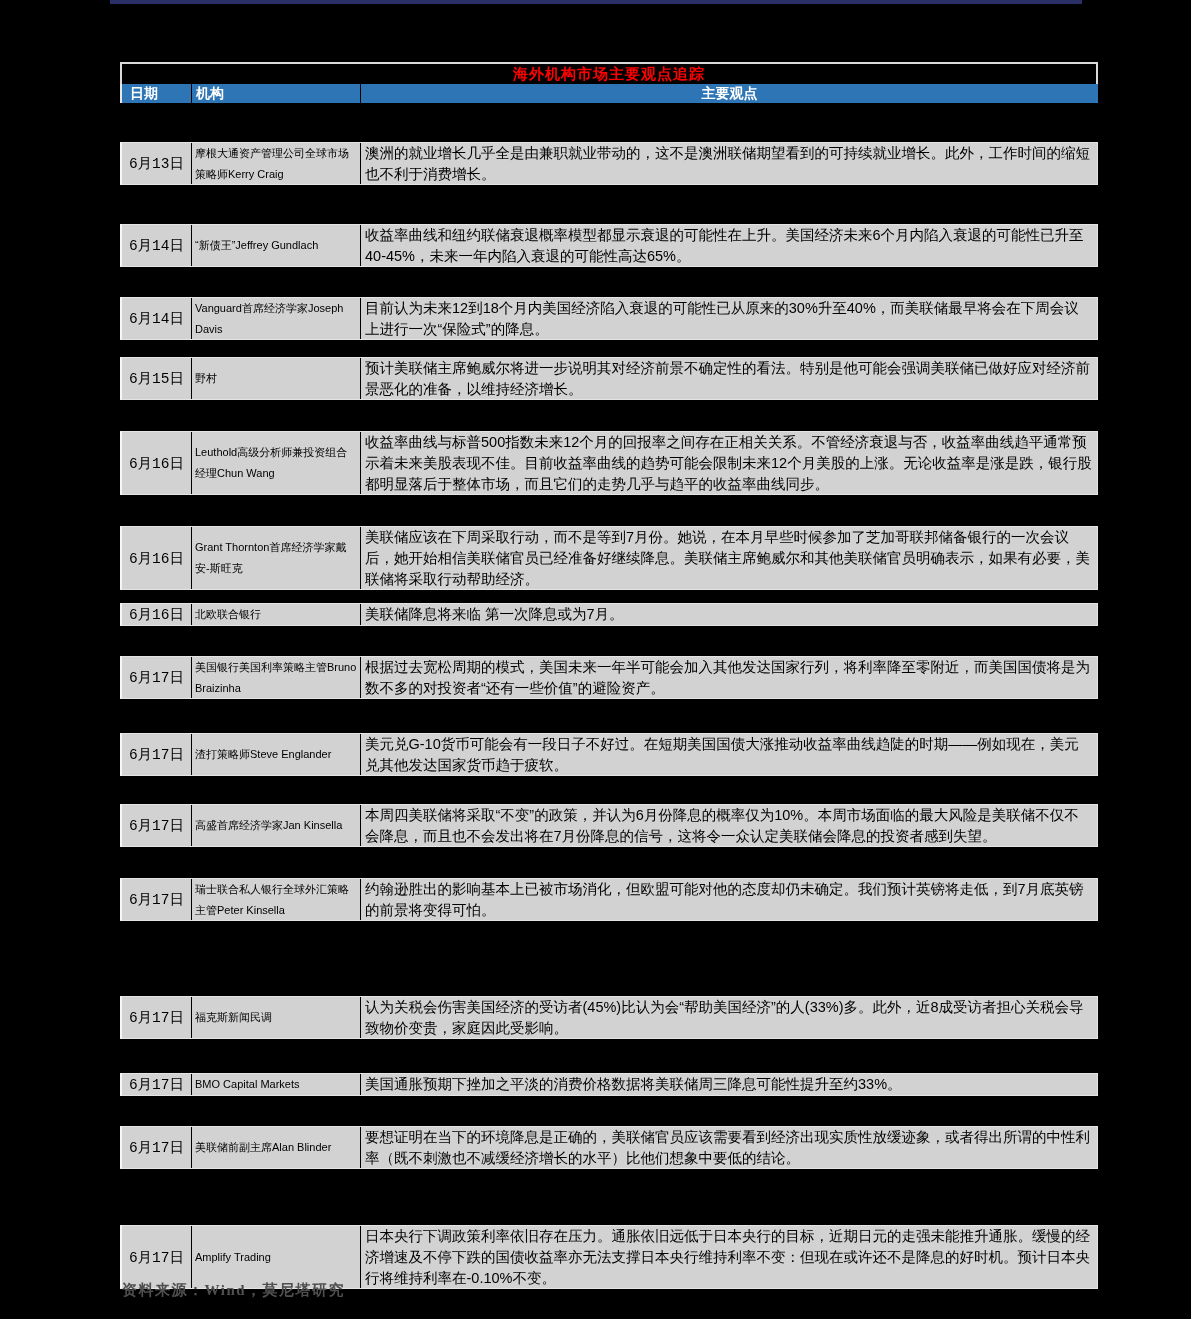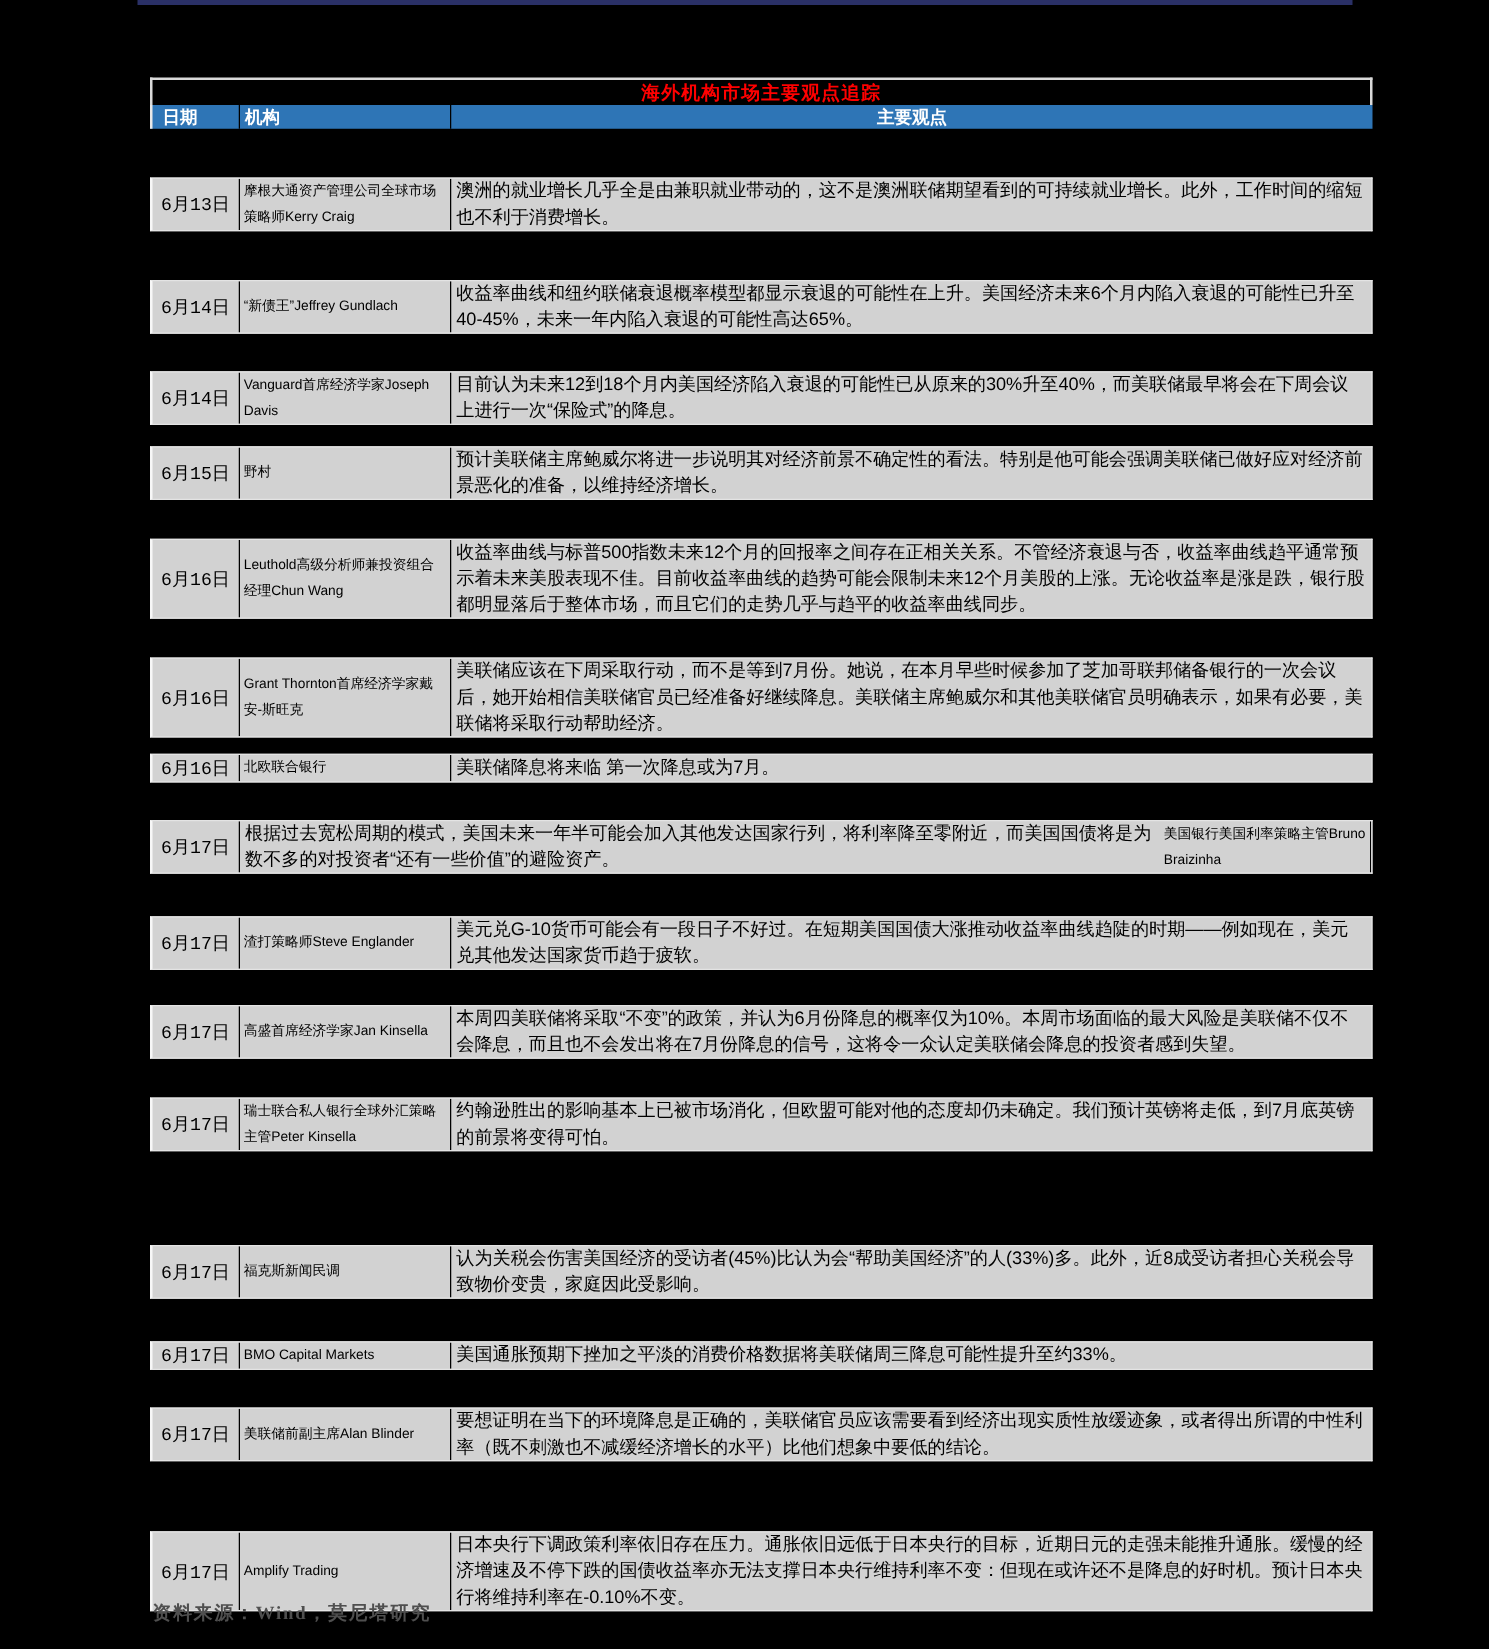"根据过去宽松周期的模式，美国未来一年半可能会加入其他发达国家行列，将利率降至零附" div.cell { order: before "美国银行美国利率策略主管Bruno Braizinha" -> after "美国银行美国利率策略主管Bruno Braizinha" }
